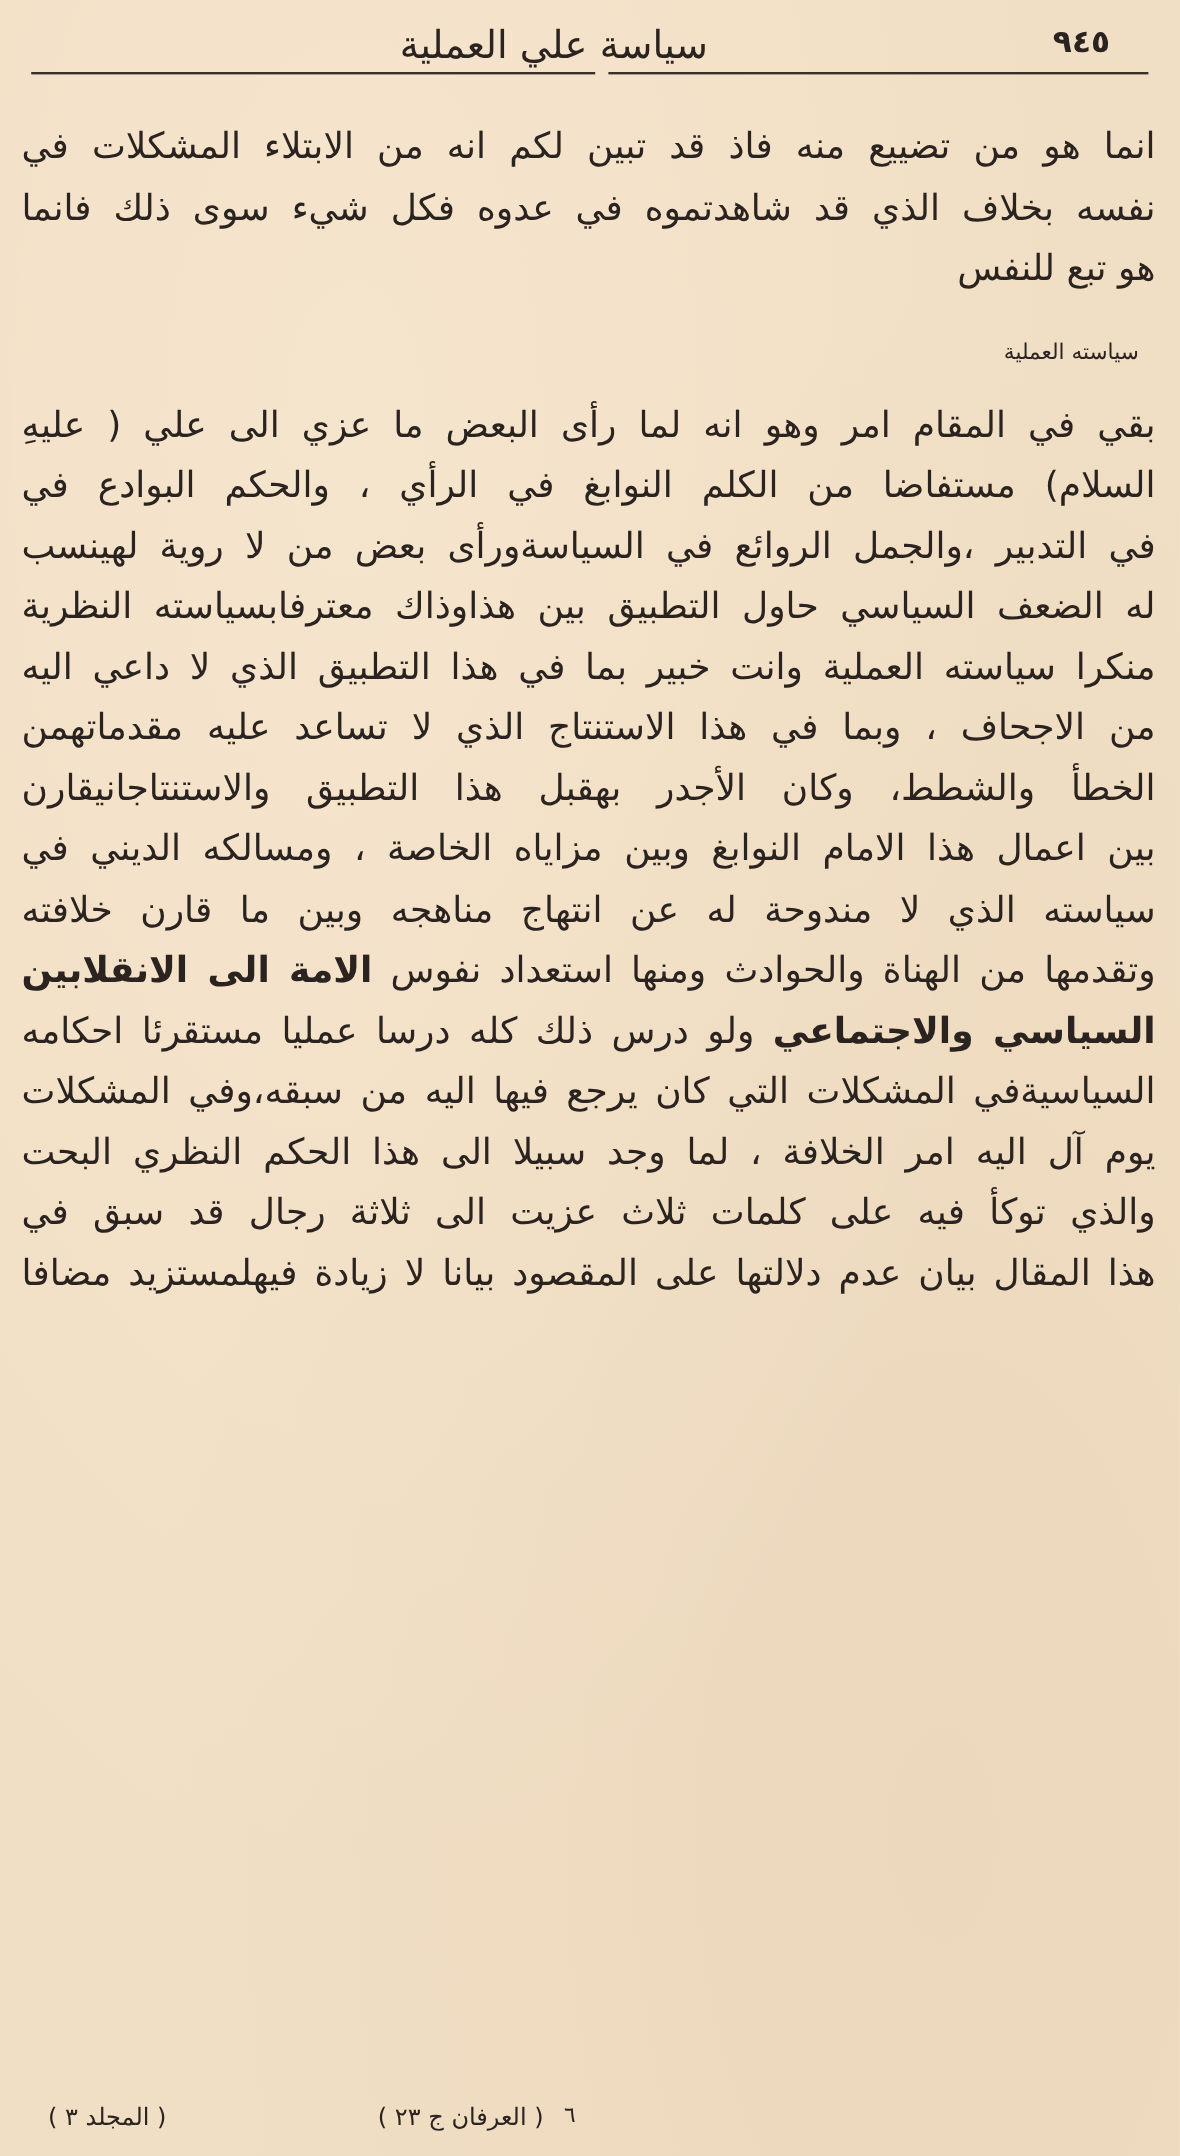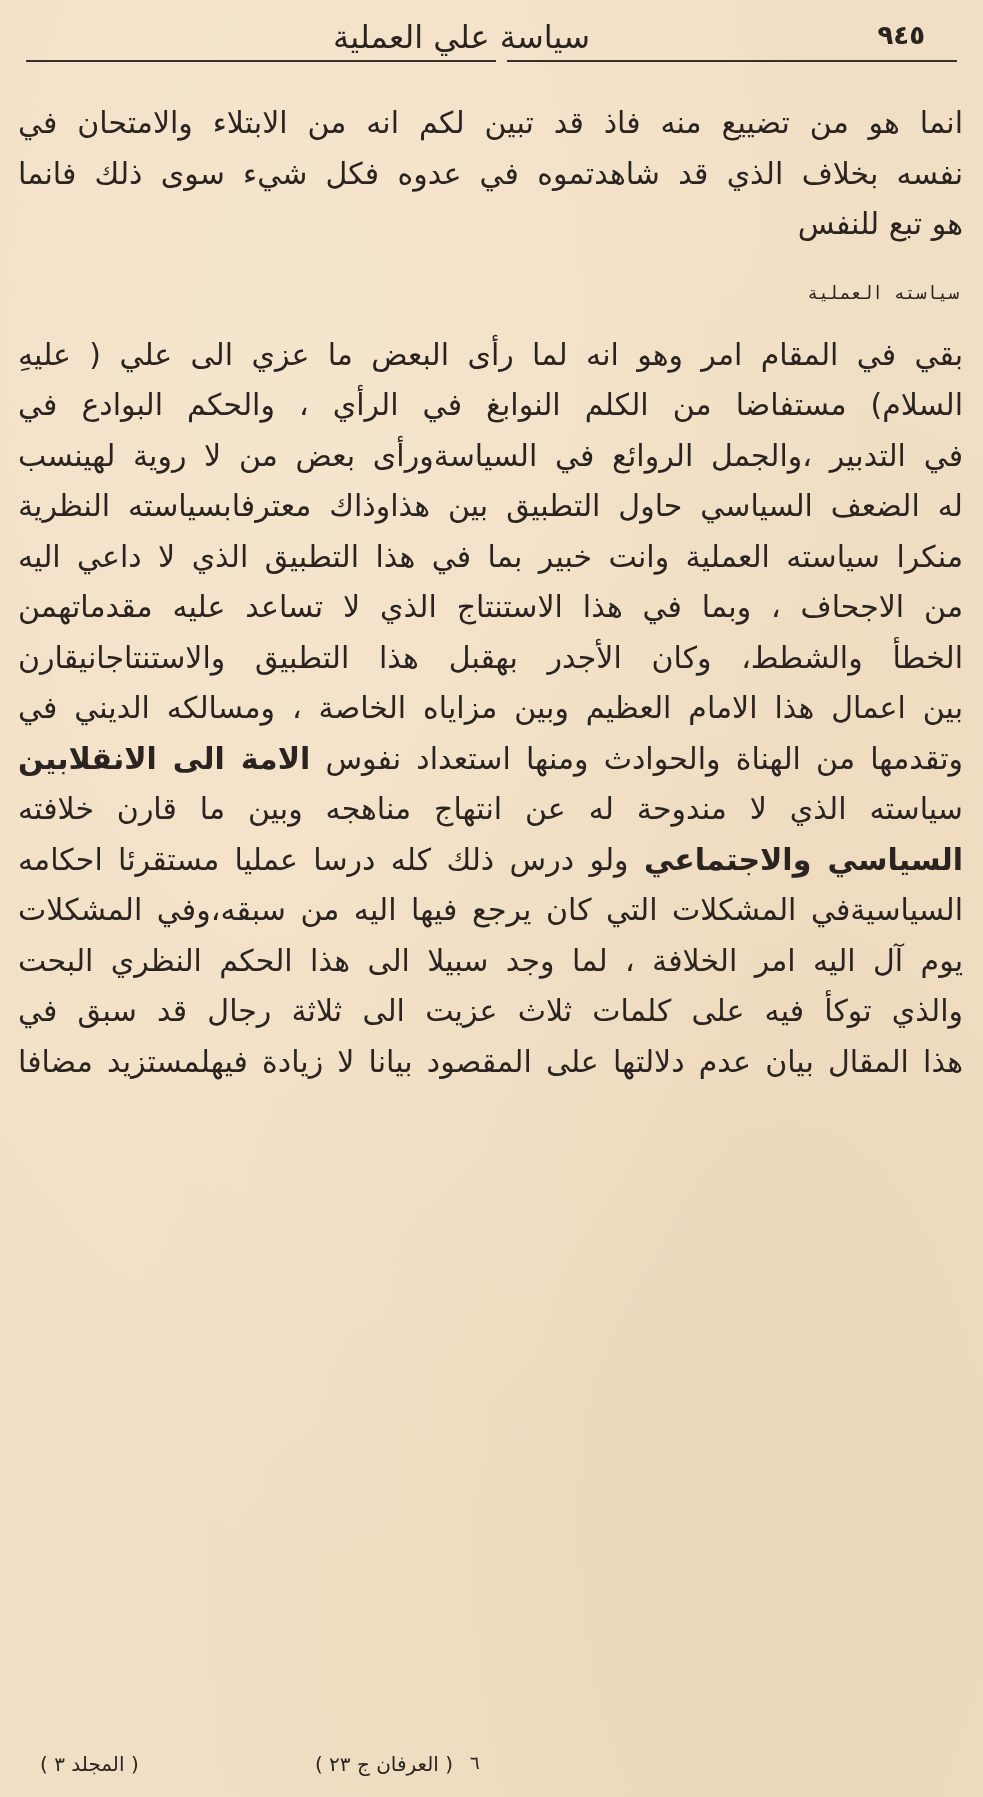"انما هو من تضييع منه" span.line { text: والامتحان -> المشكلات }
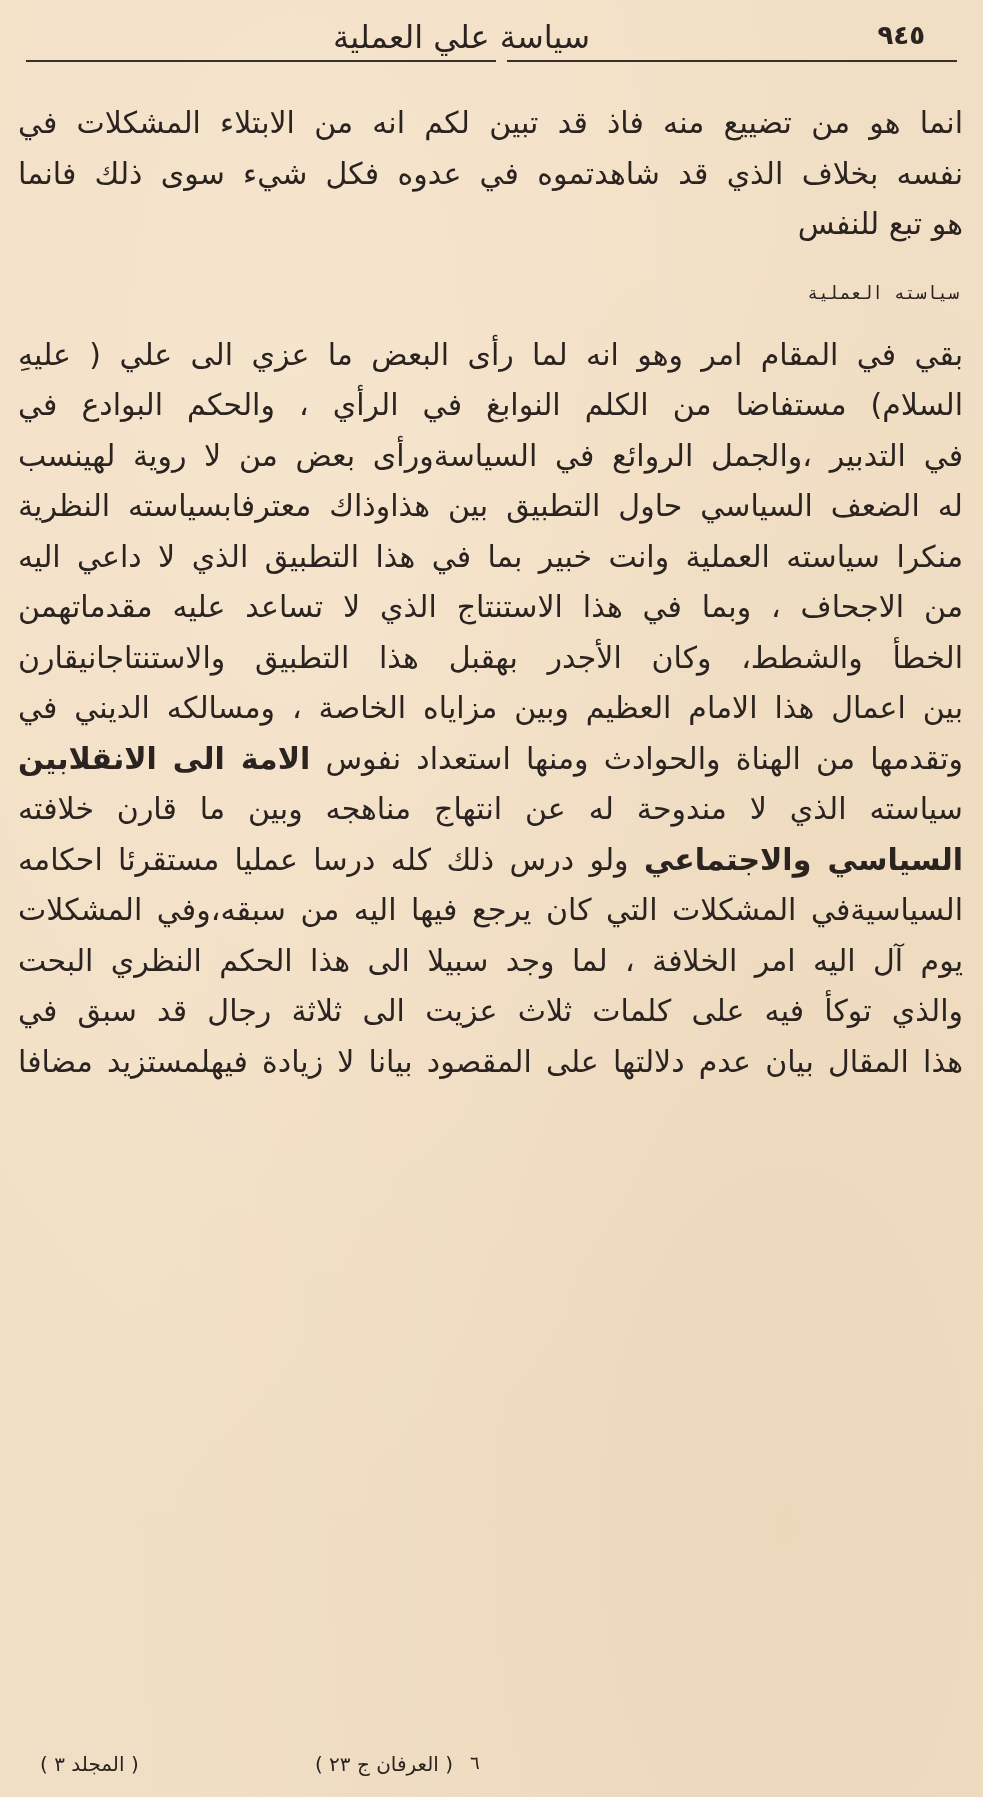"سياسته العملية" .subheading { font-family: Liberation Mono, monospace -> none; margin: 34px 4px 26px 0 -> 34px 14px 26px 0 }
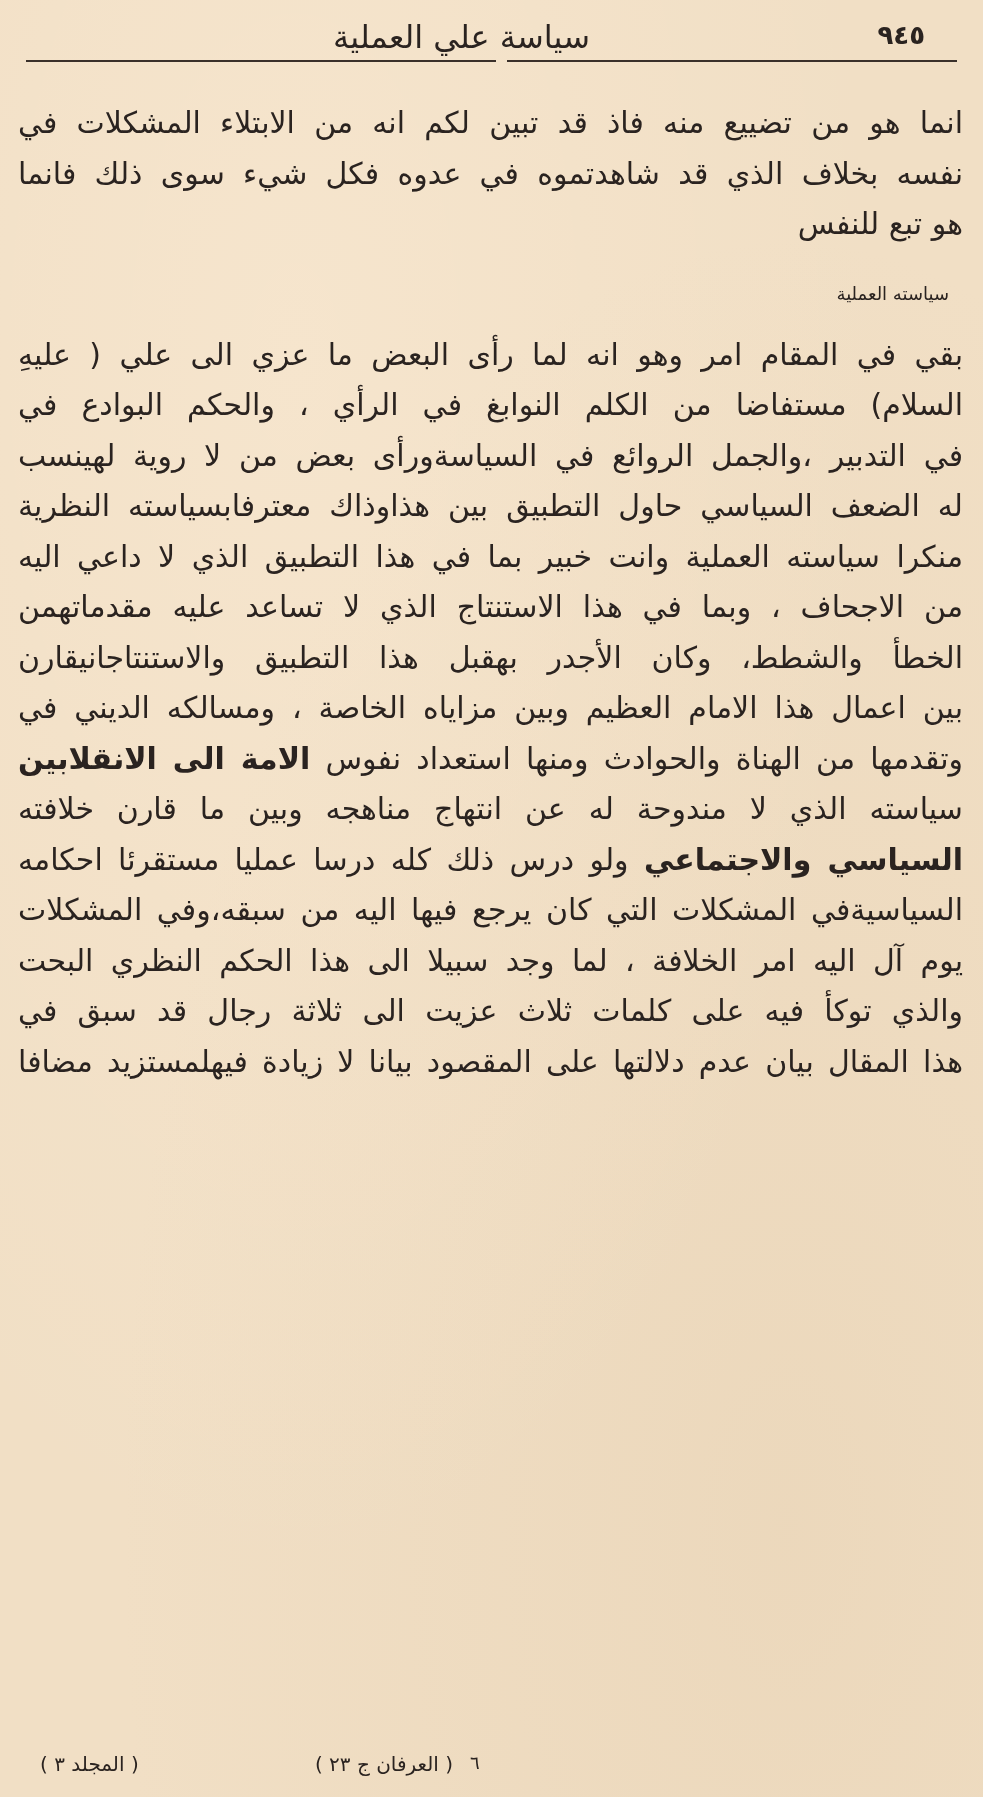"بين اعمال هذا الامام العظيم" span.line { text: العظيم -> النوابغ }
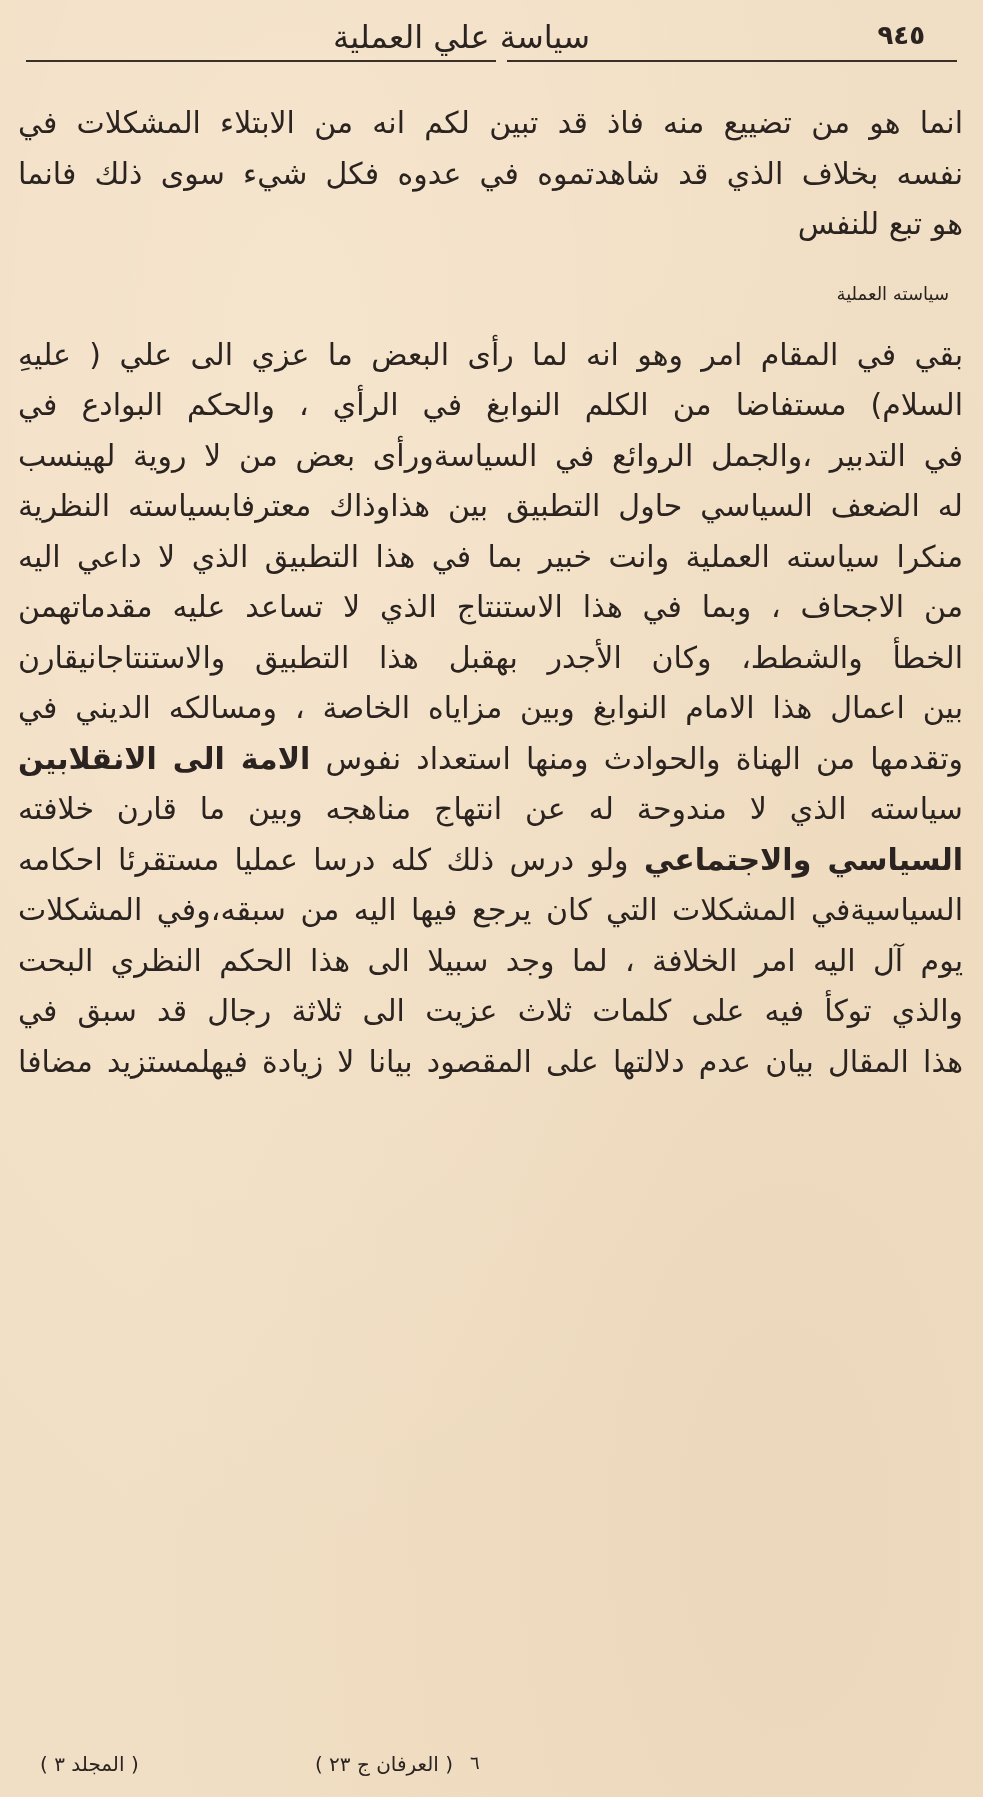"وتقدمها من الهناة والحوادث ومنها" span.line { order: before "سياسته الذي لا مندوحة له" -> after "سياسته الذي لا مندوحة له" }
